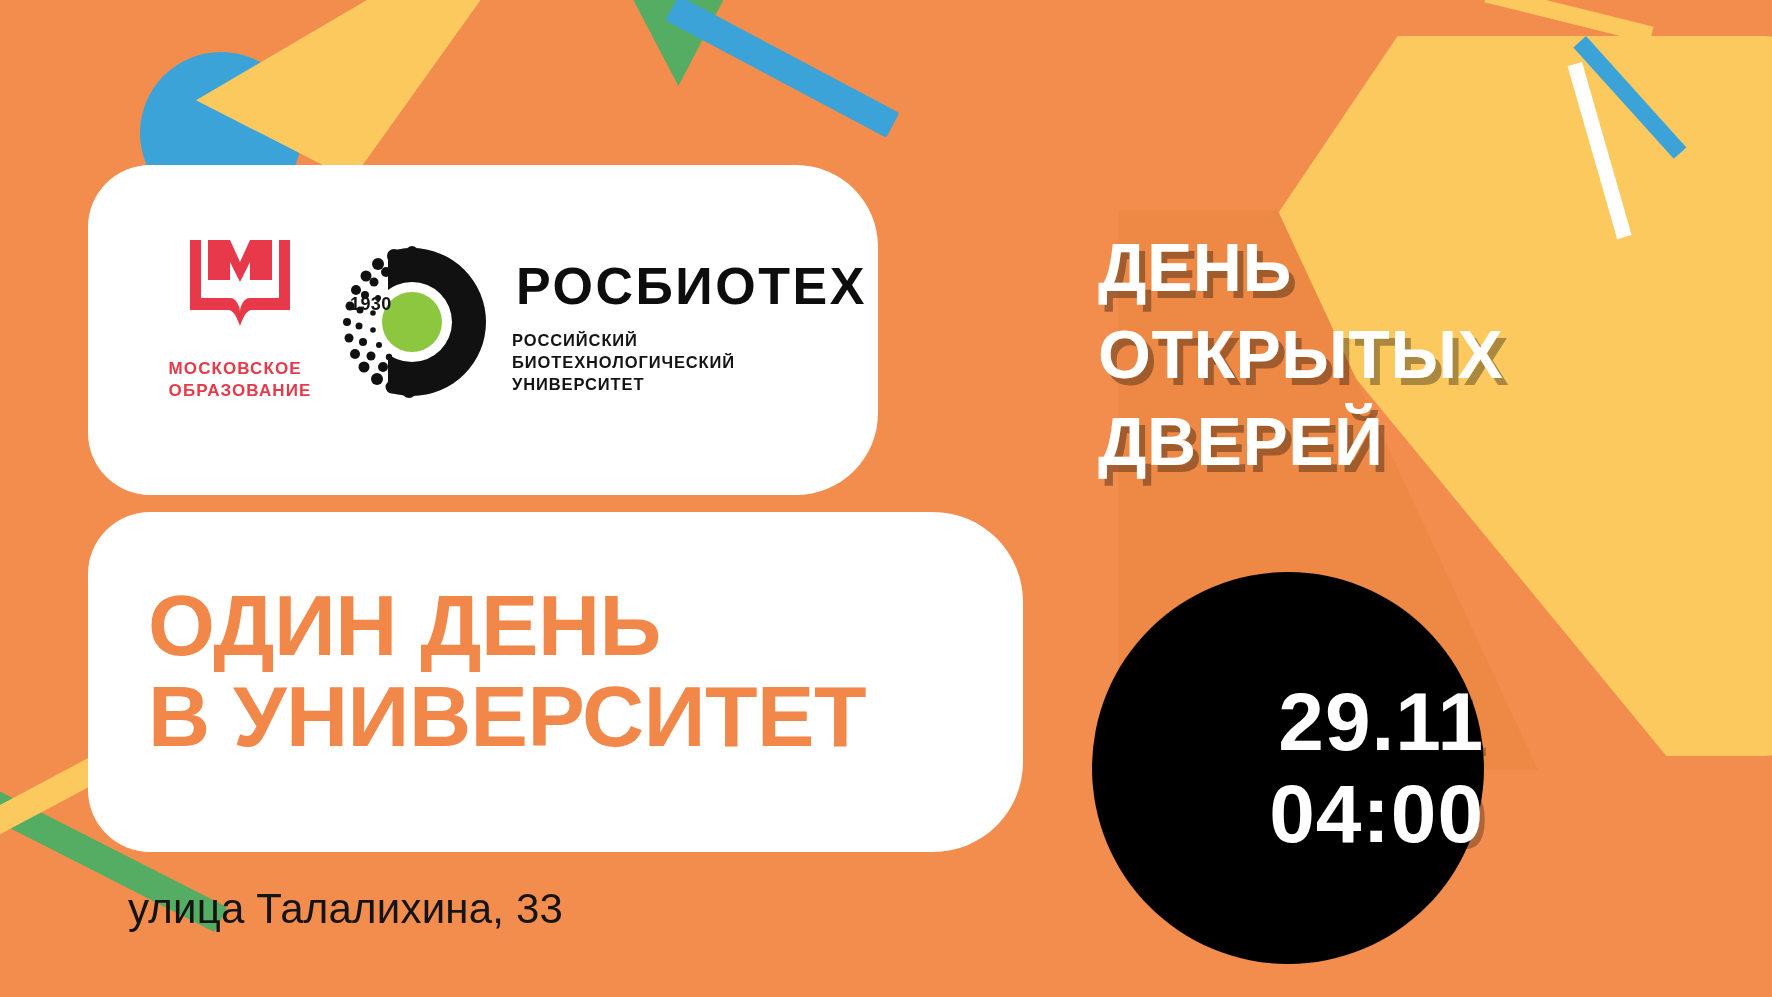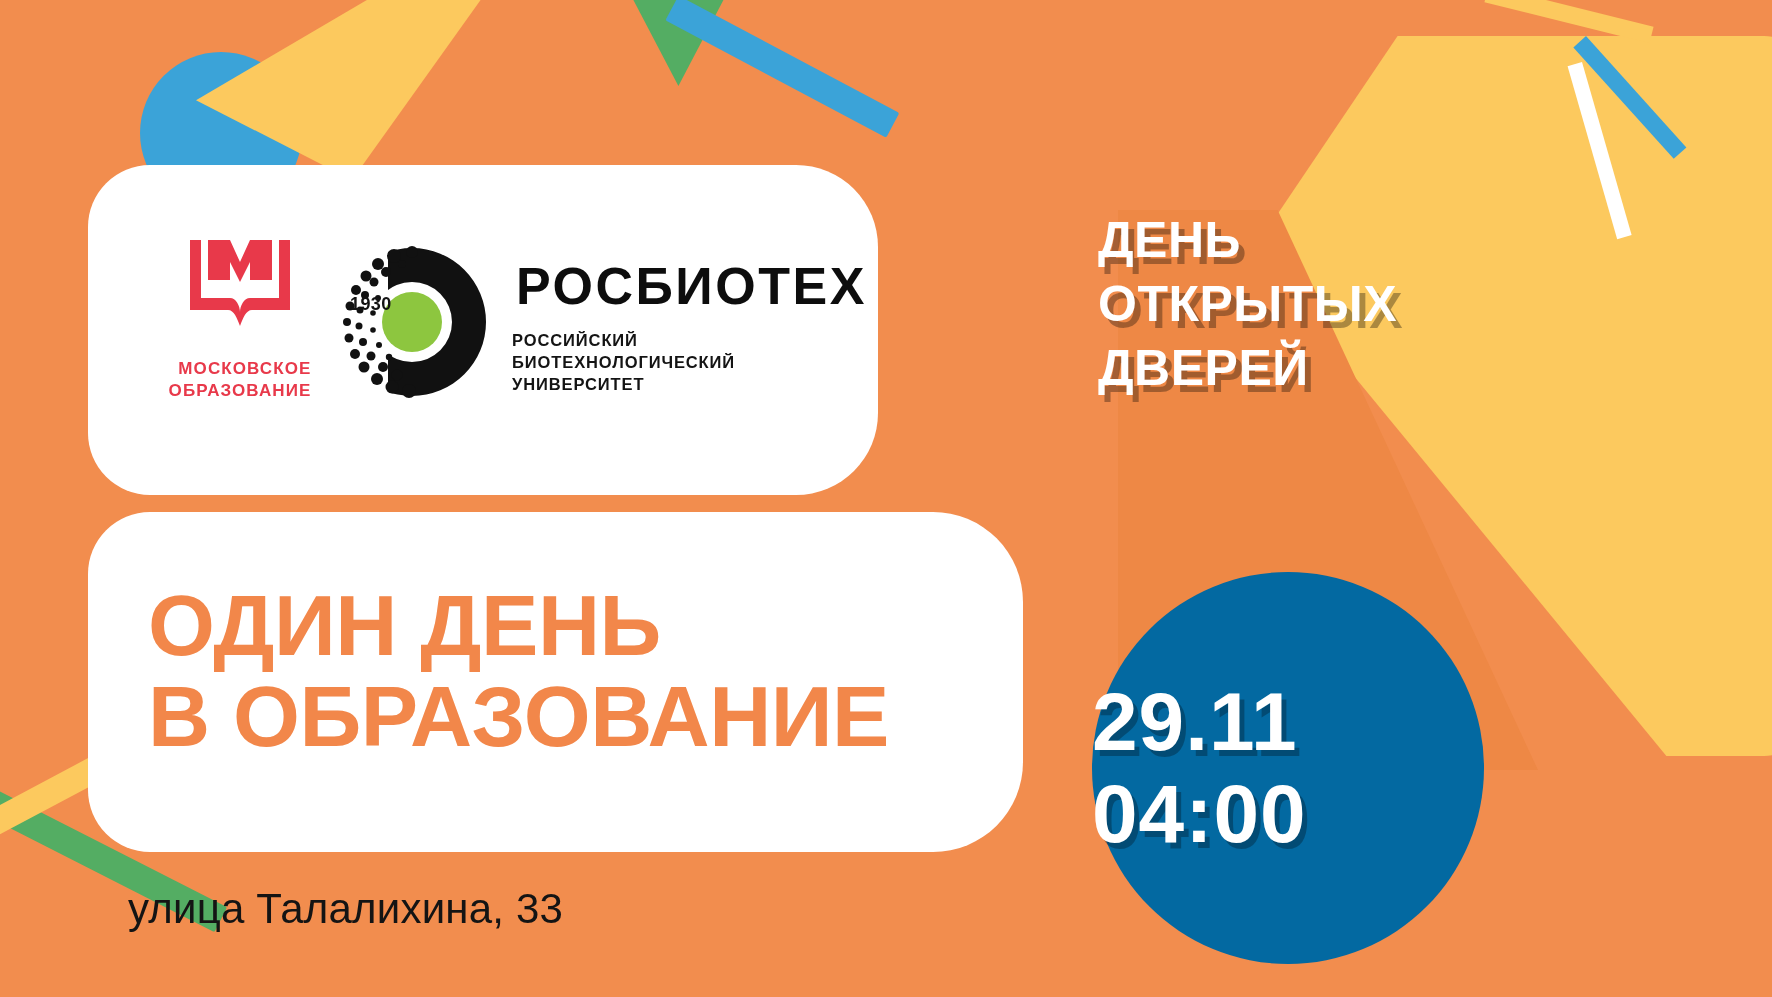"ДЕНЬ" .headline { font-size: 50px -> 68px; top: 208px -> 224px }
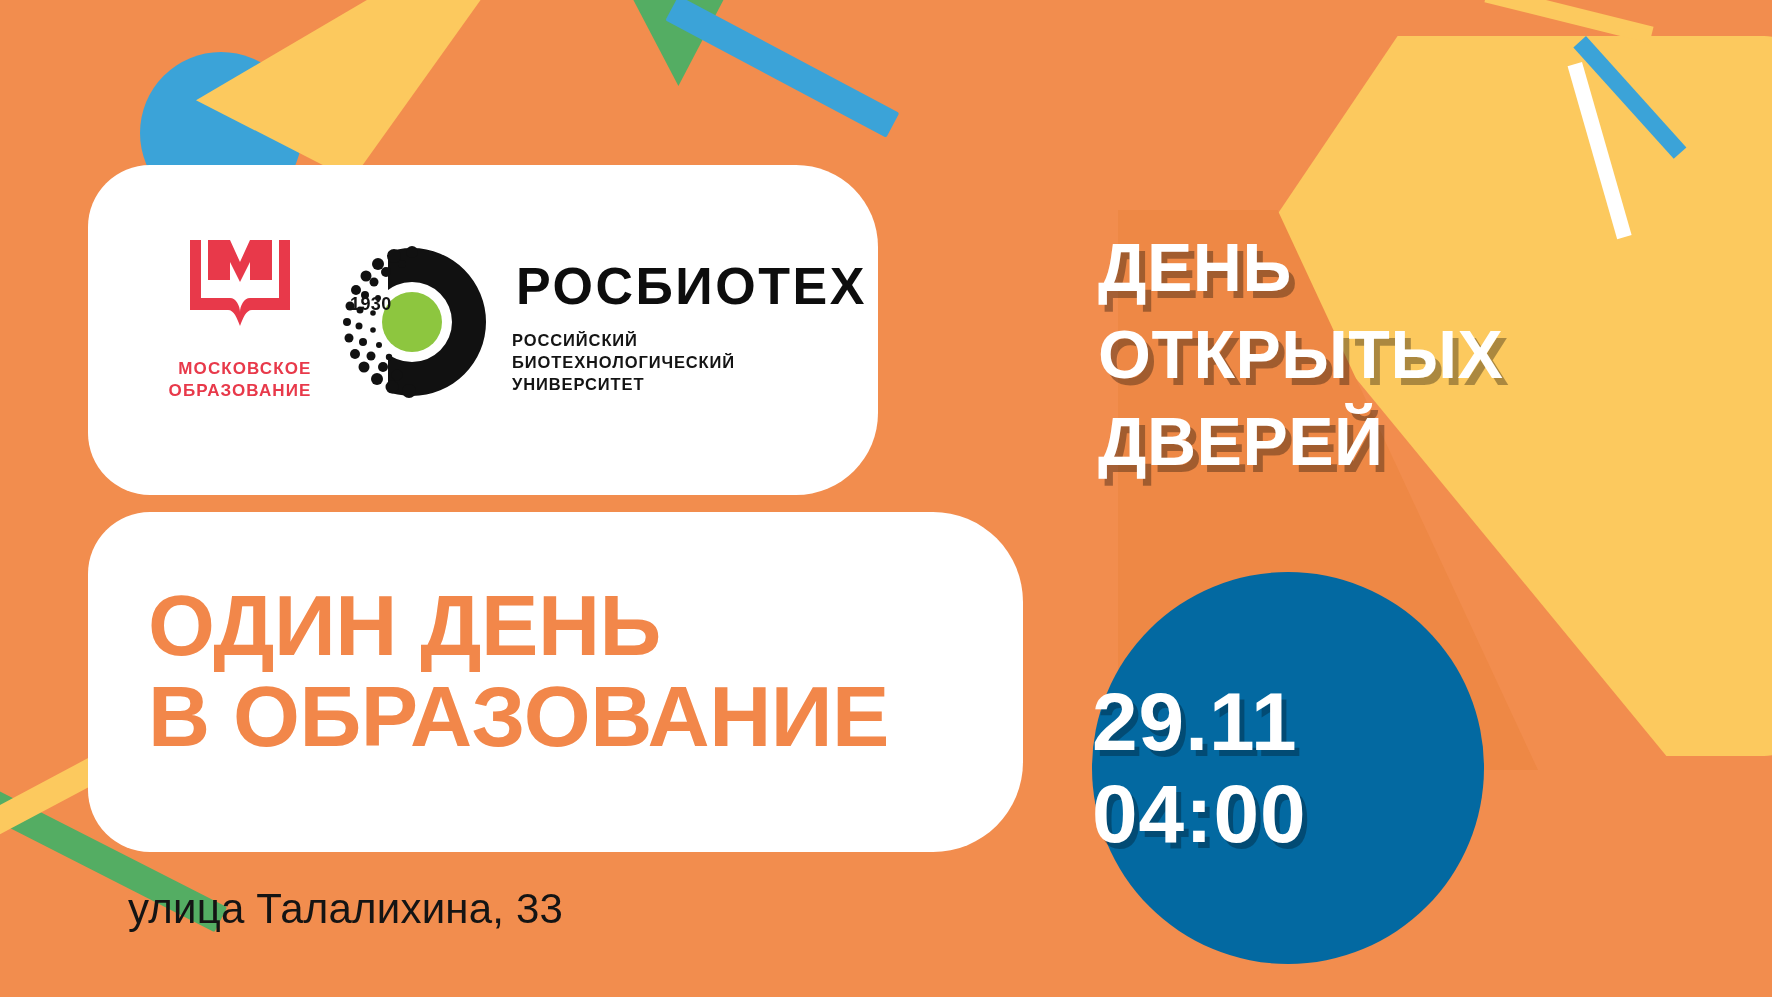"МОСКОВСКОЕ" .mos-name { text-align: right -> left }
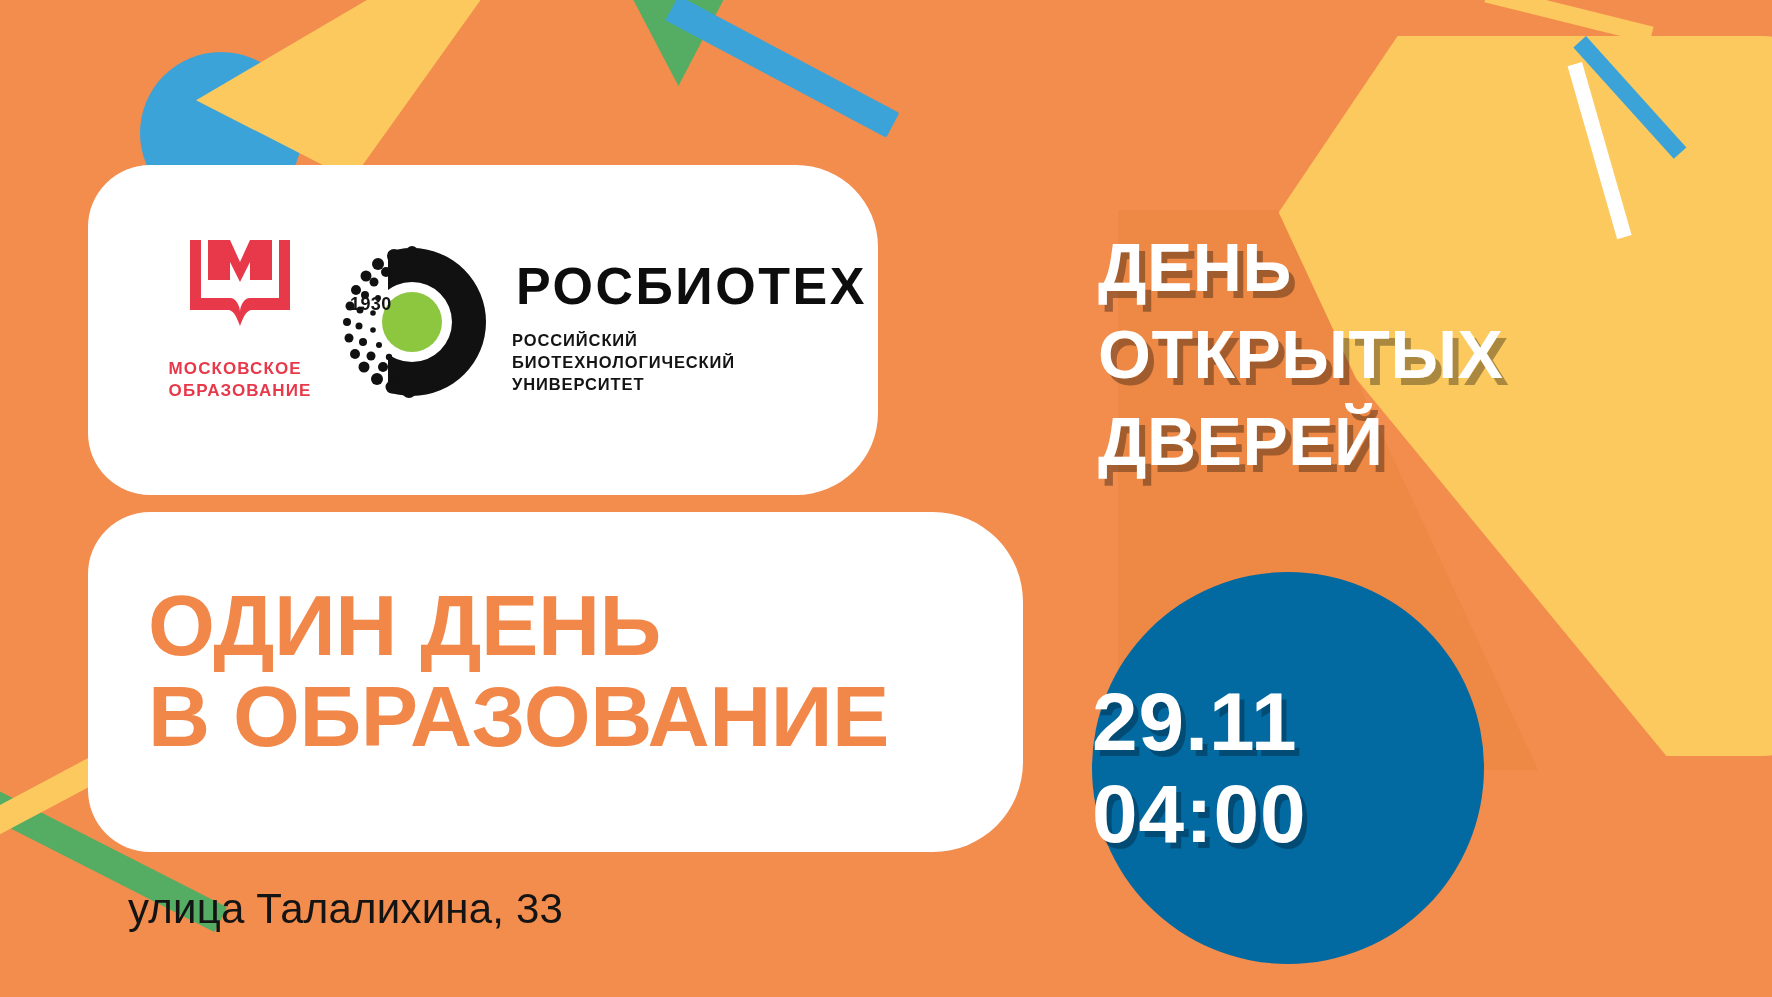"В ОБРАЗОВАНИЕ" span { text: ОБРАЗОВАНИЕ -> УНИВЕРСИТЕТ }
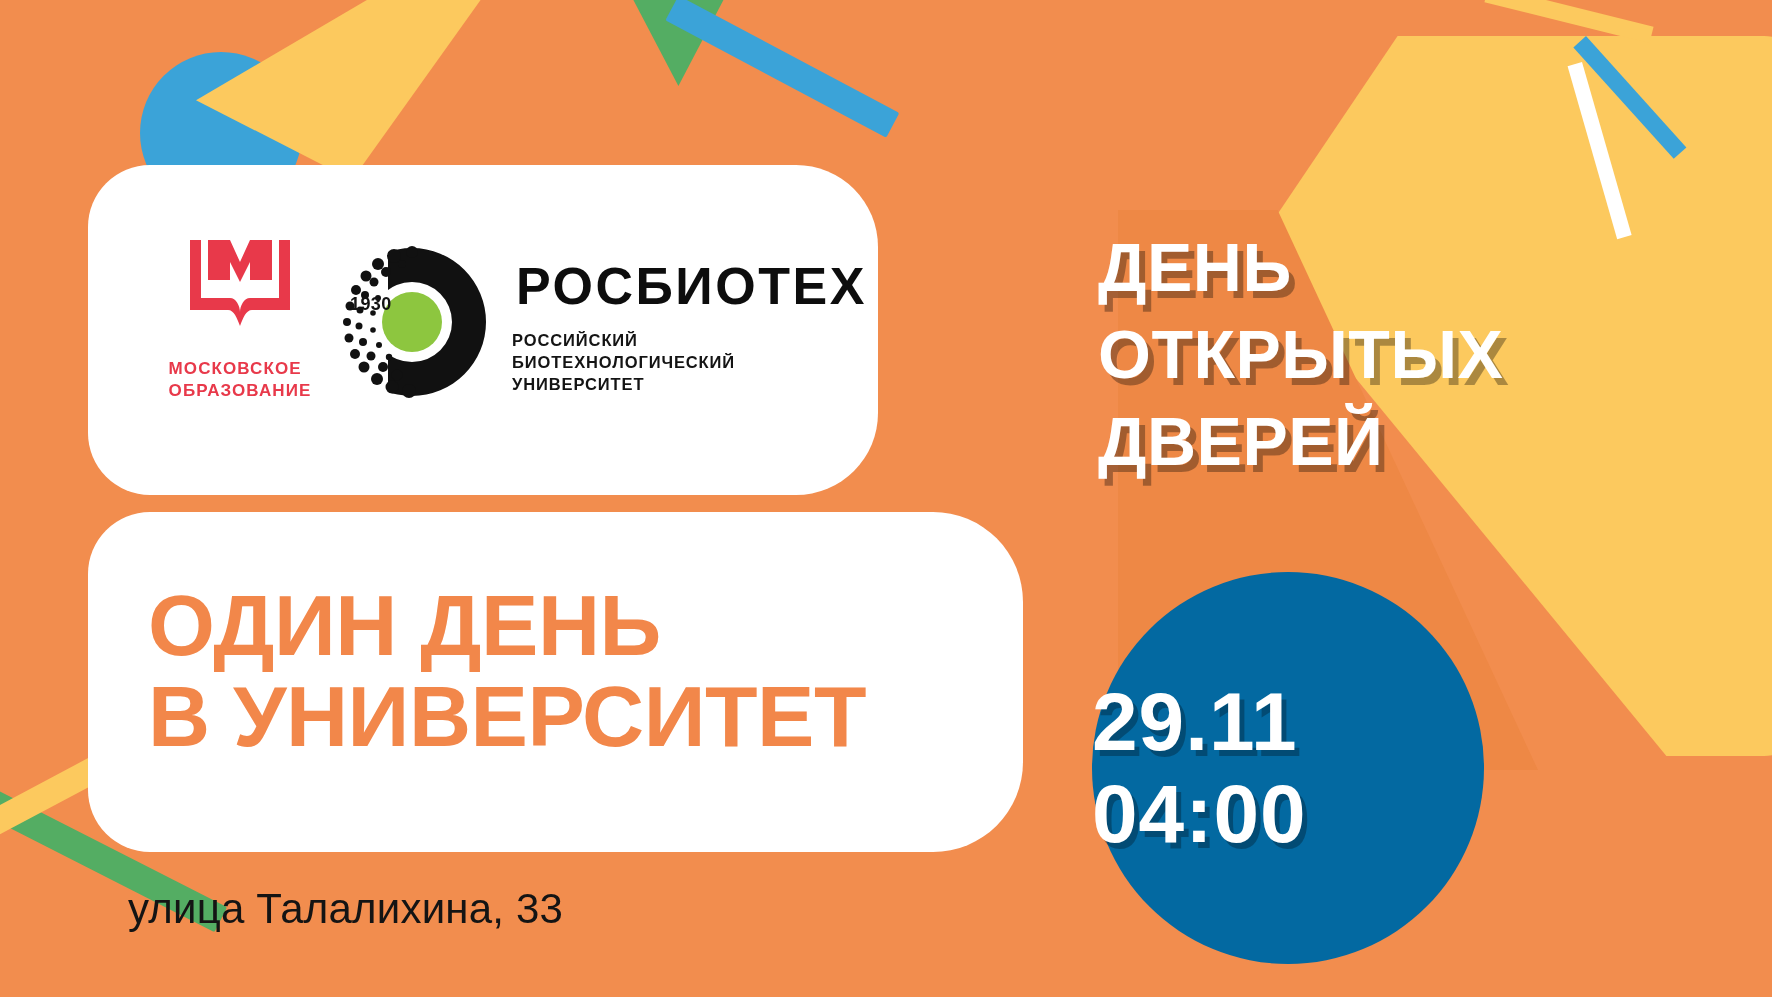"29.11" .date-circle { align-items: flex-start -> flex-end; background: #0369a1 -> #000000 }
